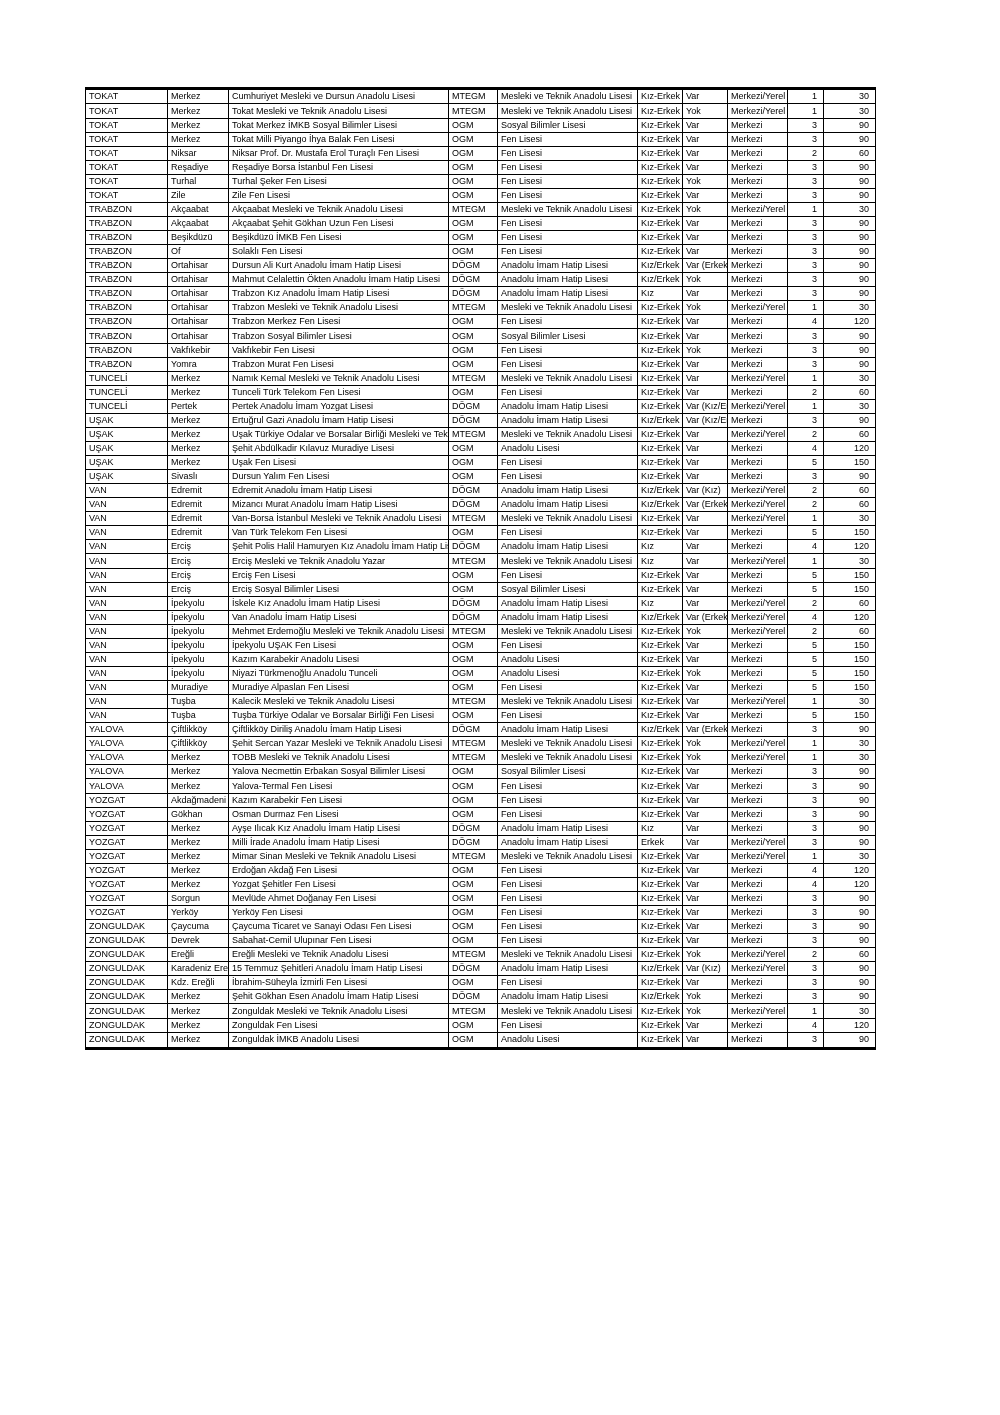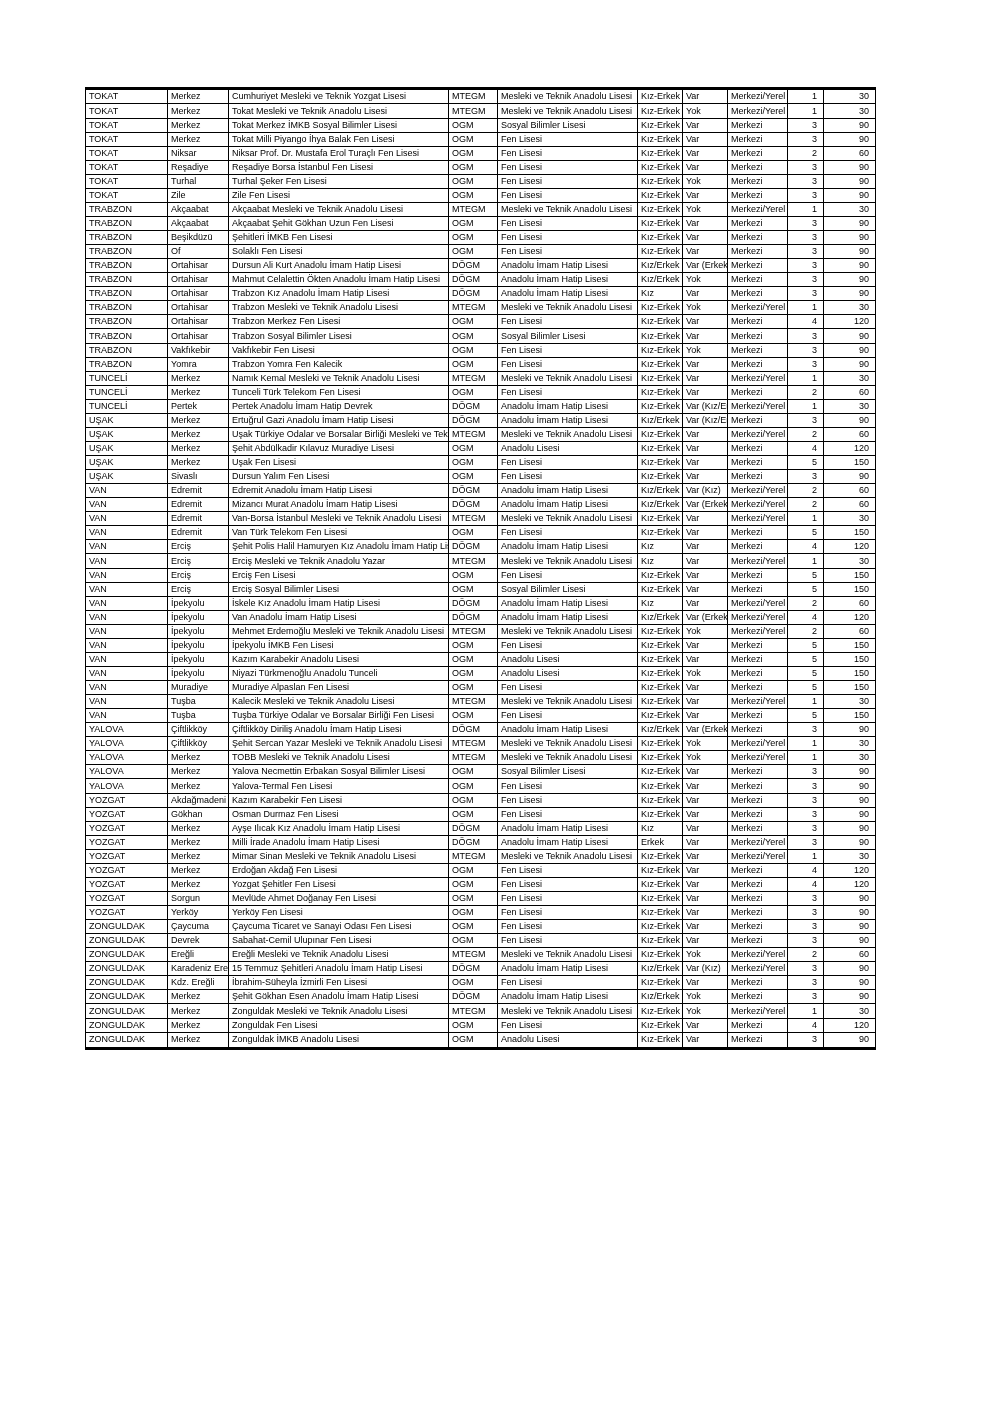"Cumhuriyet Mesleki ve Teknik Yozgat" td { text: Teknik Yozgat -> Dursun Anadolu }
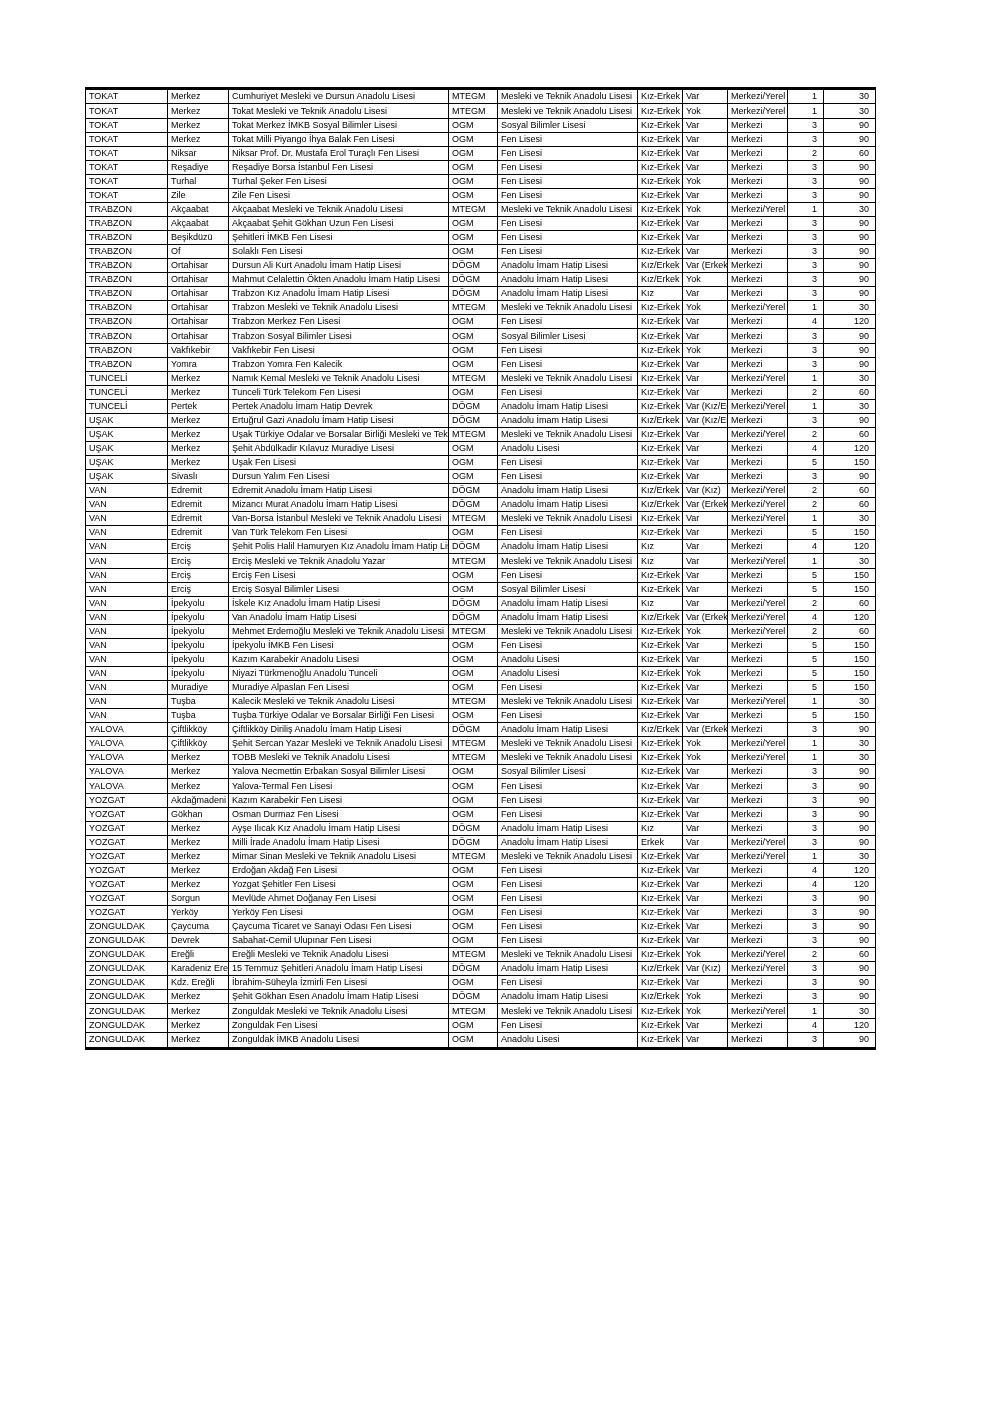"Şehitleri İMKB Fen Lisesi" td { text: Şehitleri -> Beşikdüzü }
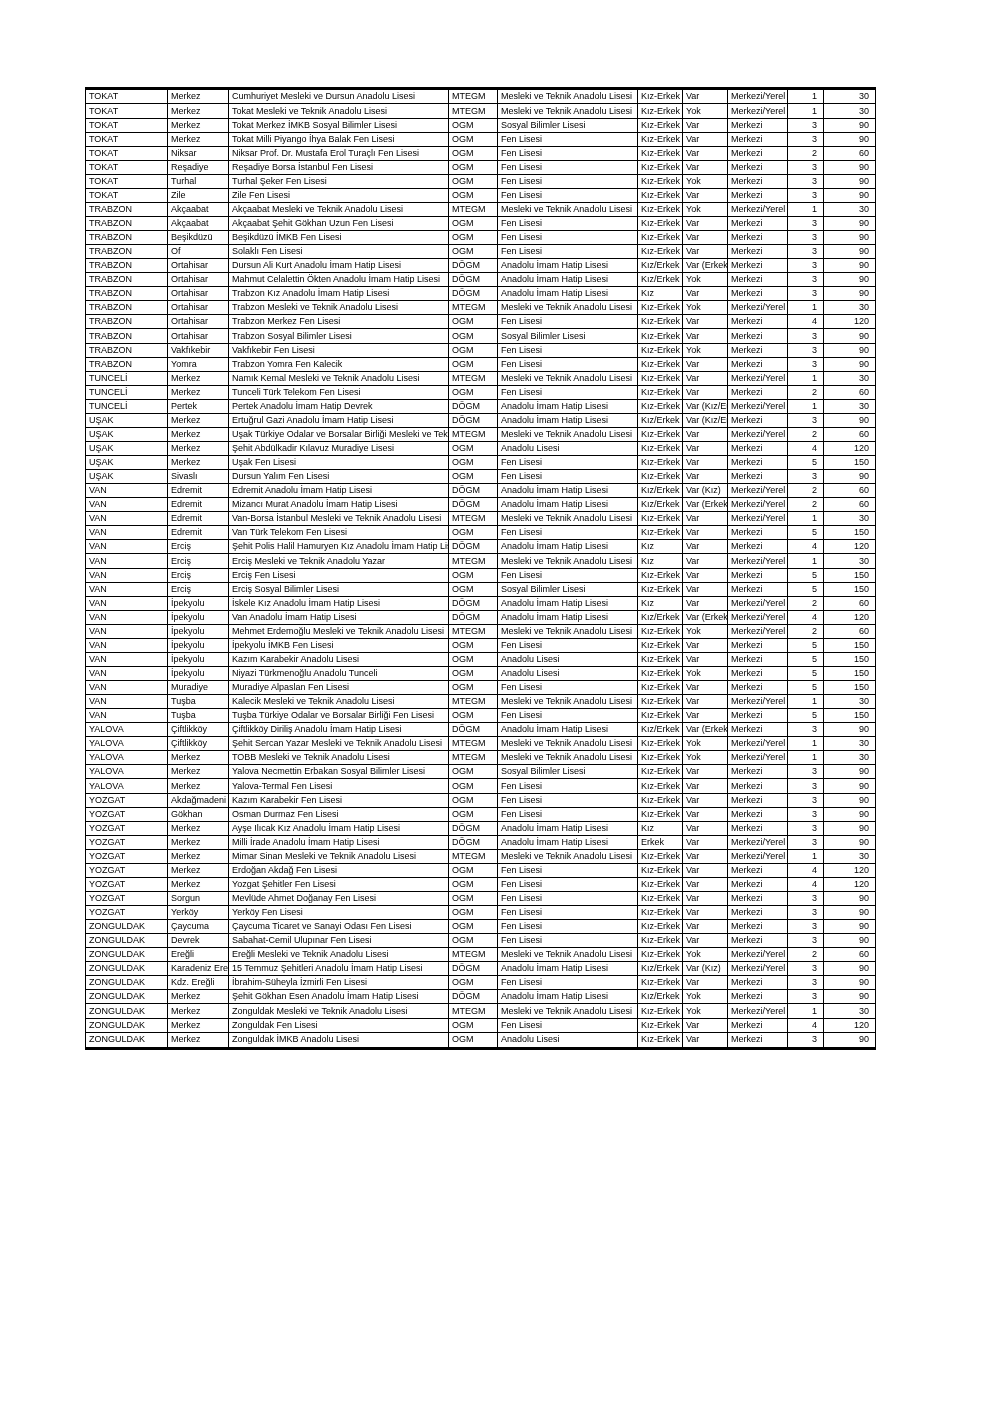"Trabzon Yomra Fen Kalecik" td { text: Yomra Fen Kalecik -> Murat Fen Lisesi }
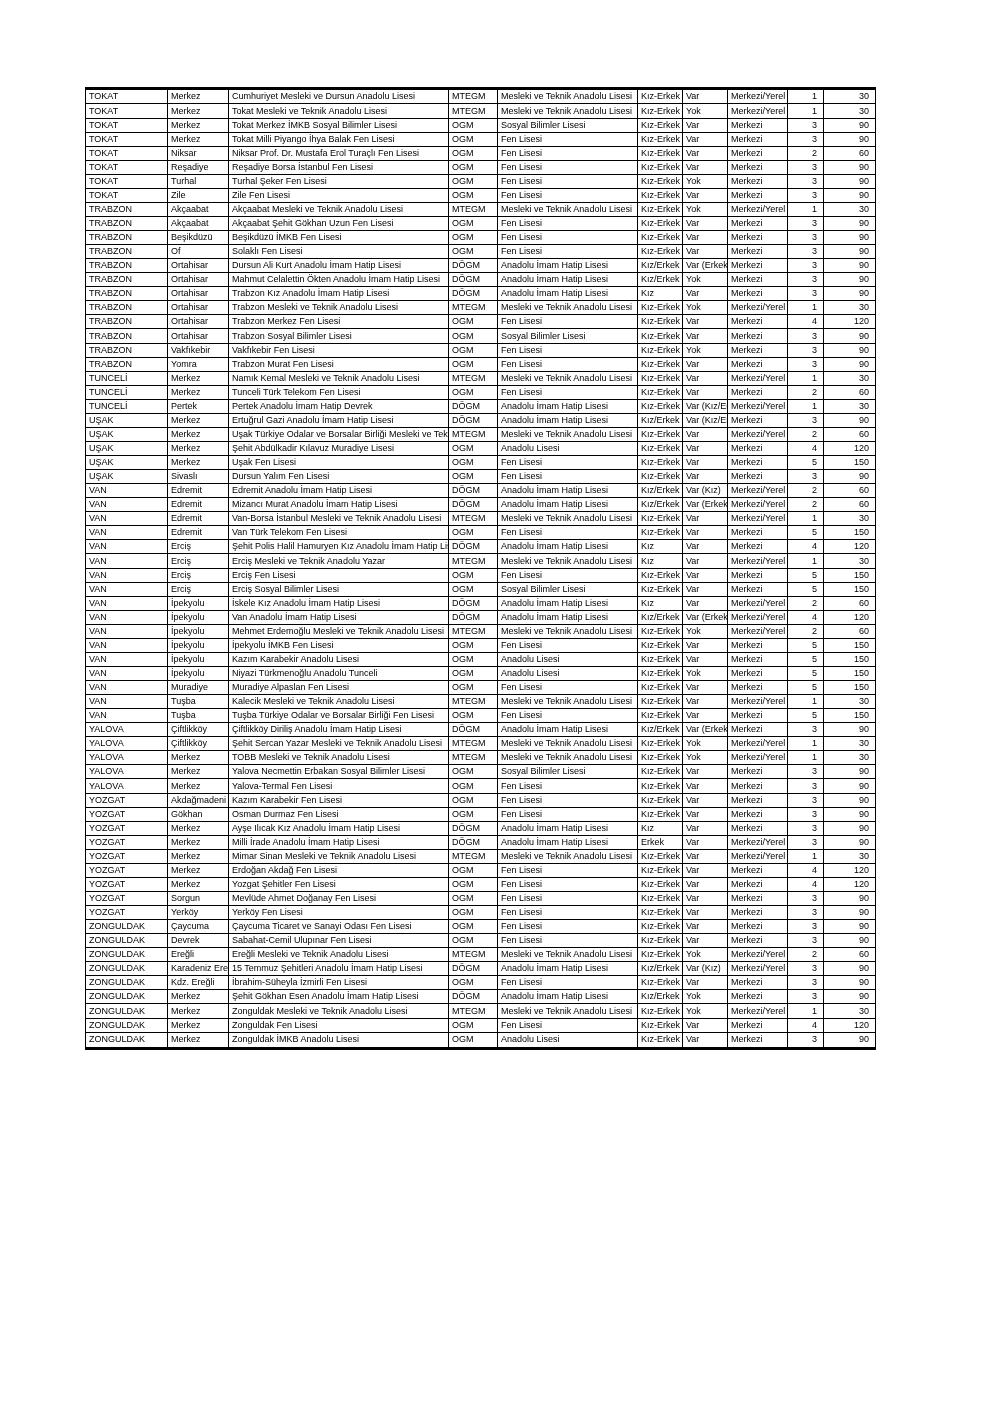"Pertek Anadolu İmam Hatip Devrek" td { text: Hatip Devrek -> Yozgat Lisesi }
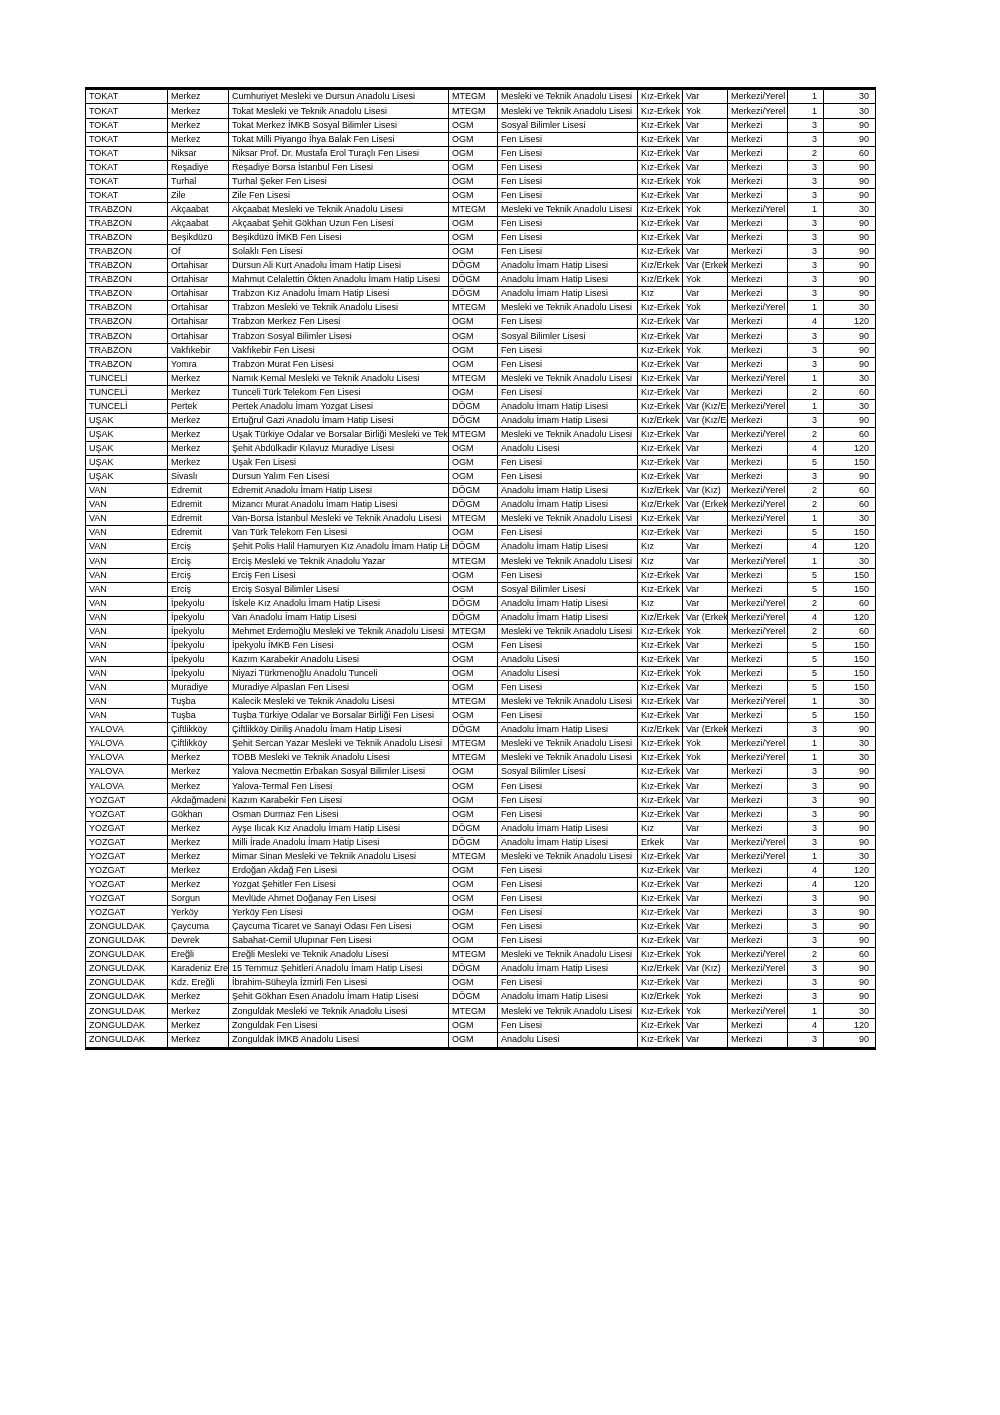"İpekyolu İMKB Fen Lisesi" td { text: İMKB -> UŞAK }
